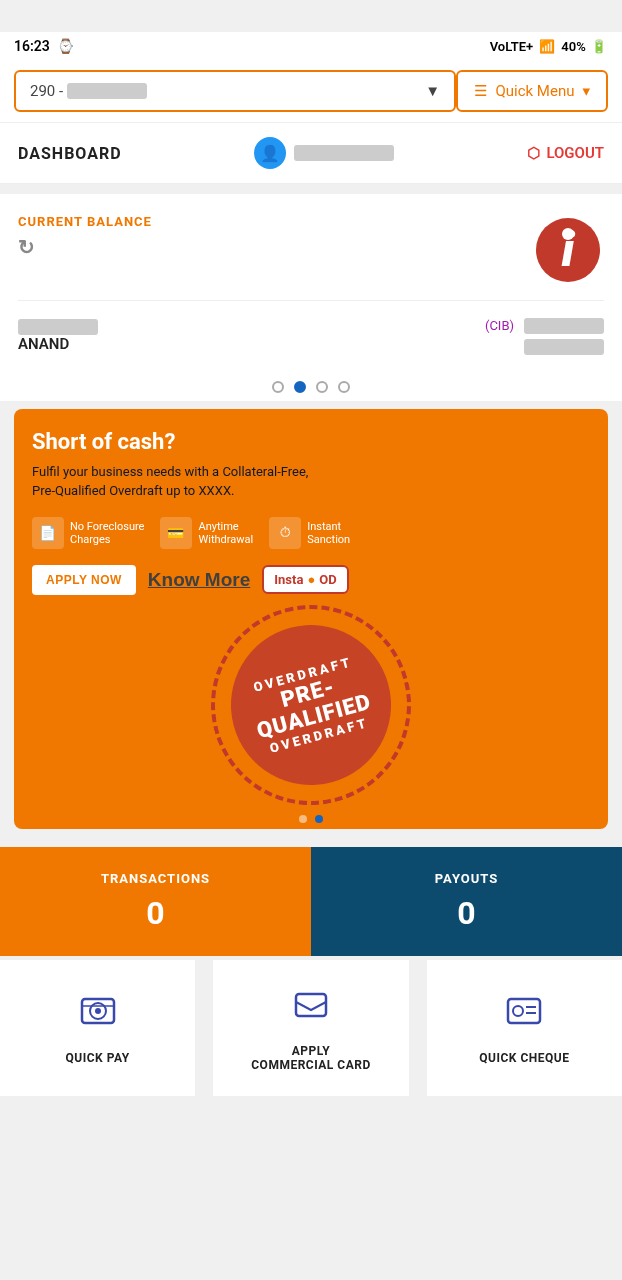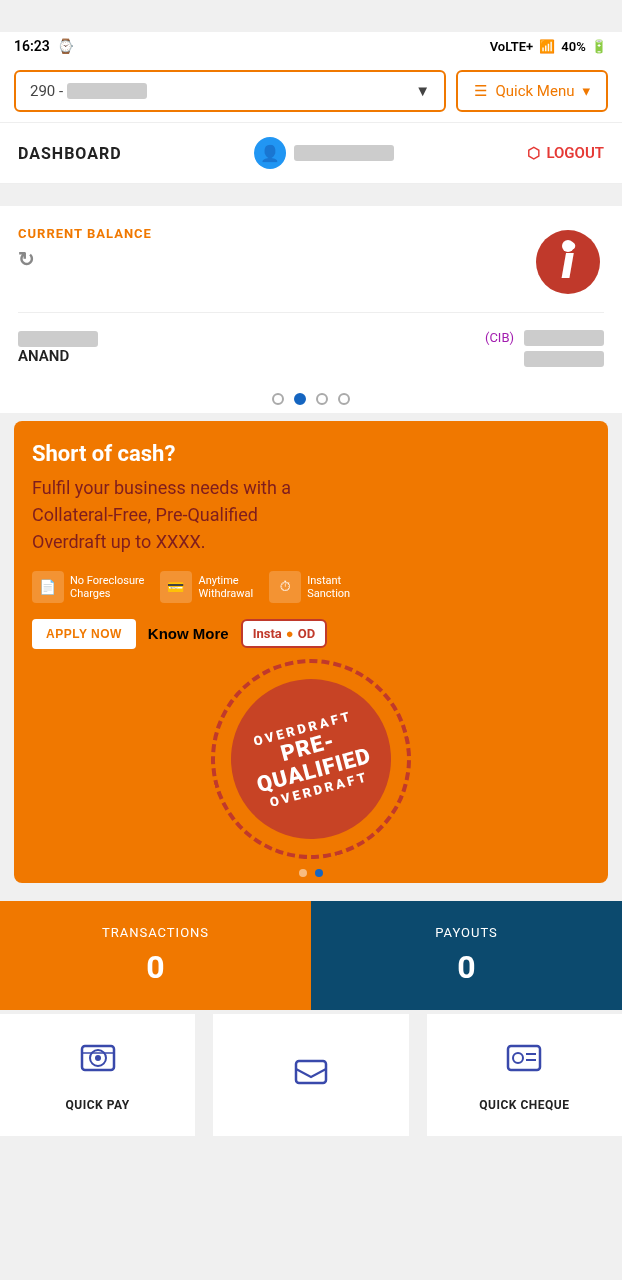"290 -" .top-nav { gap: 10px -> none }
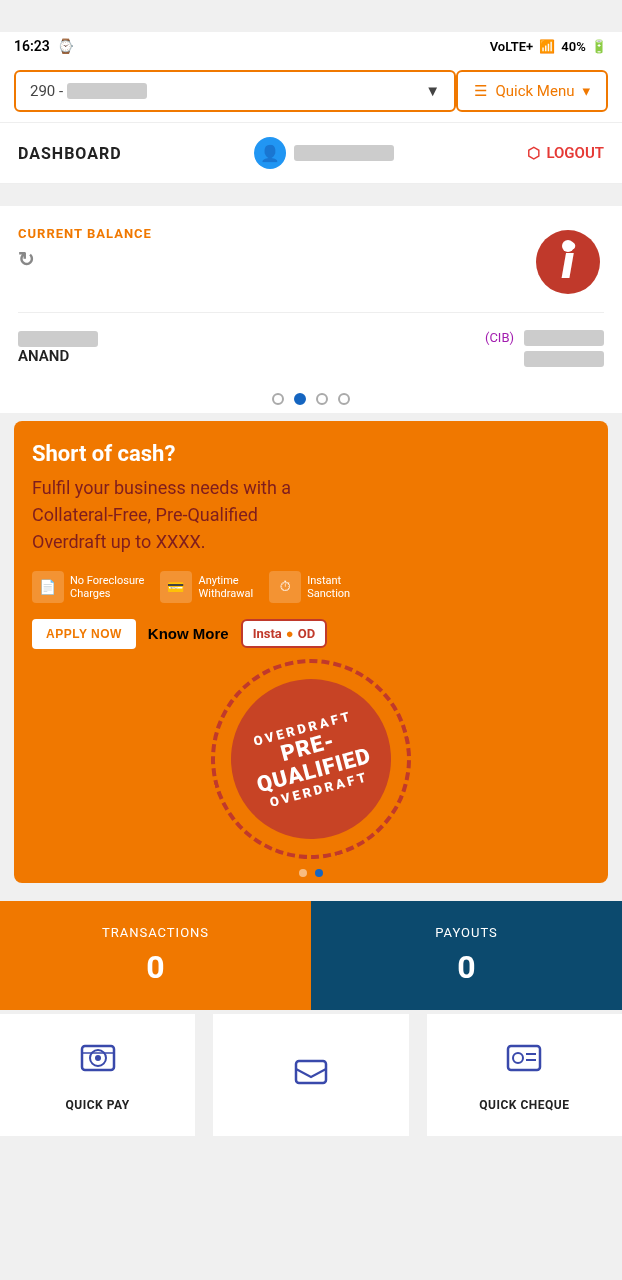"CURRENT BALANCE" .balance-card { margin: 22px 0 0 0 -> 10px 0 0 0 }
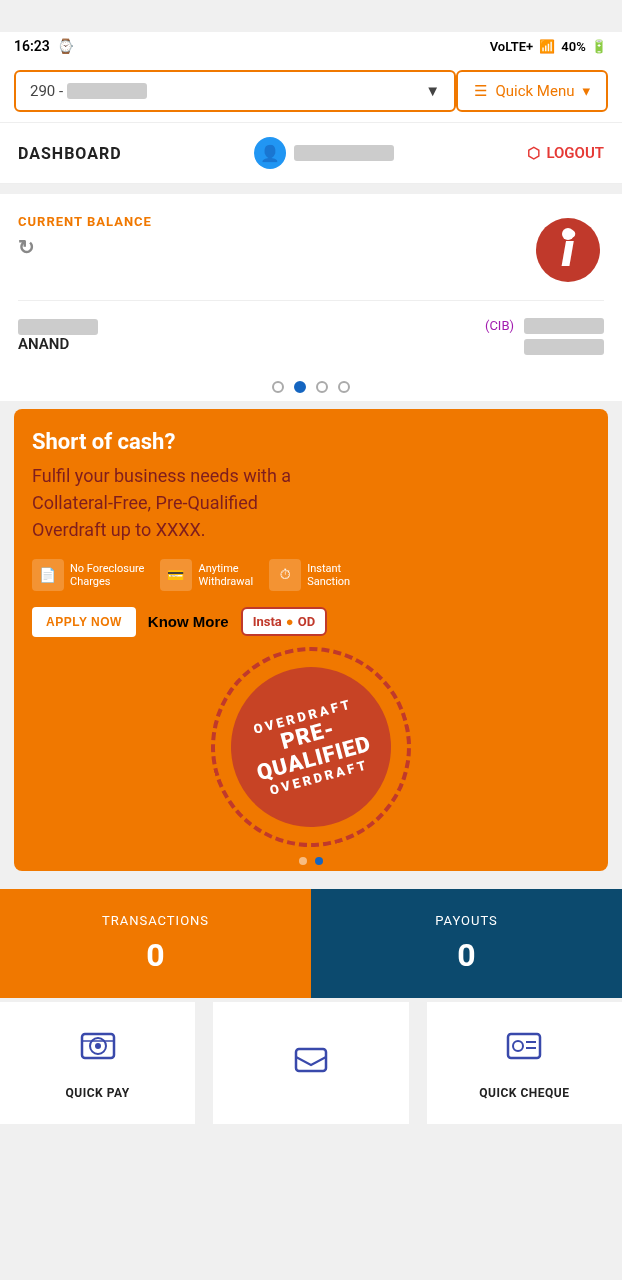"Fulfil your business needs with" .banner-desc { color: #7f1d1d -> #0f172a; font-size: 18px -> 13px }
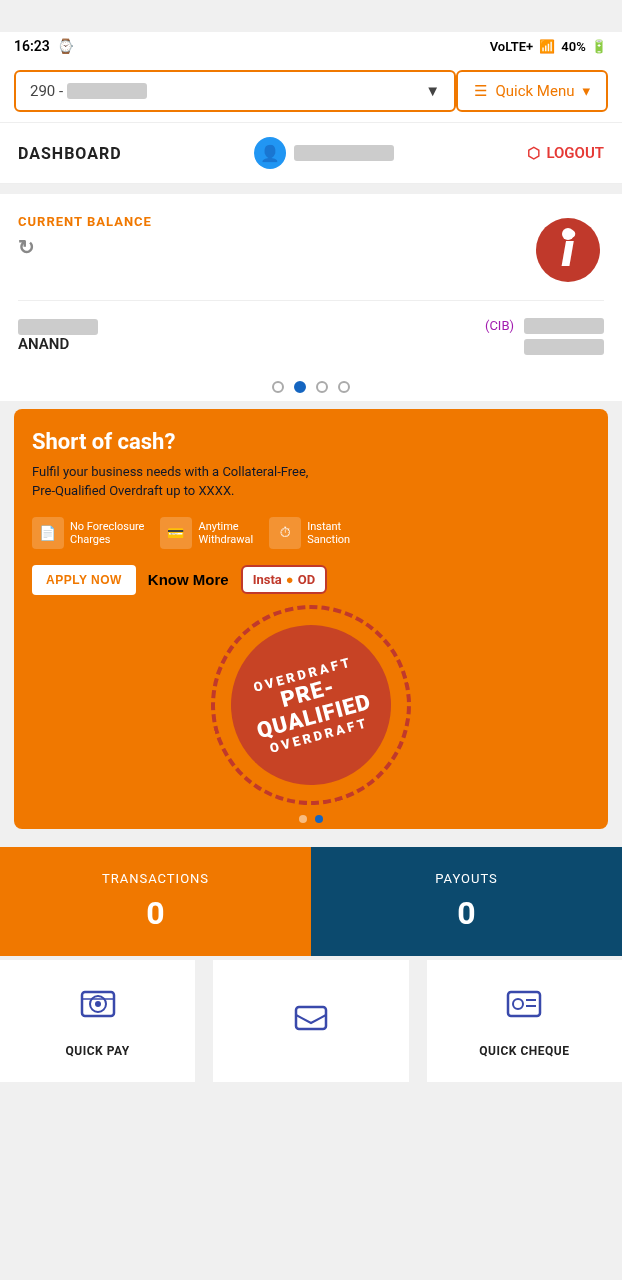"Know More" .know-more-btn { color: #000000 -> #404040; font-size: 15px -> 19px; text-decoration: none -> underline }
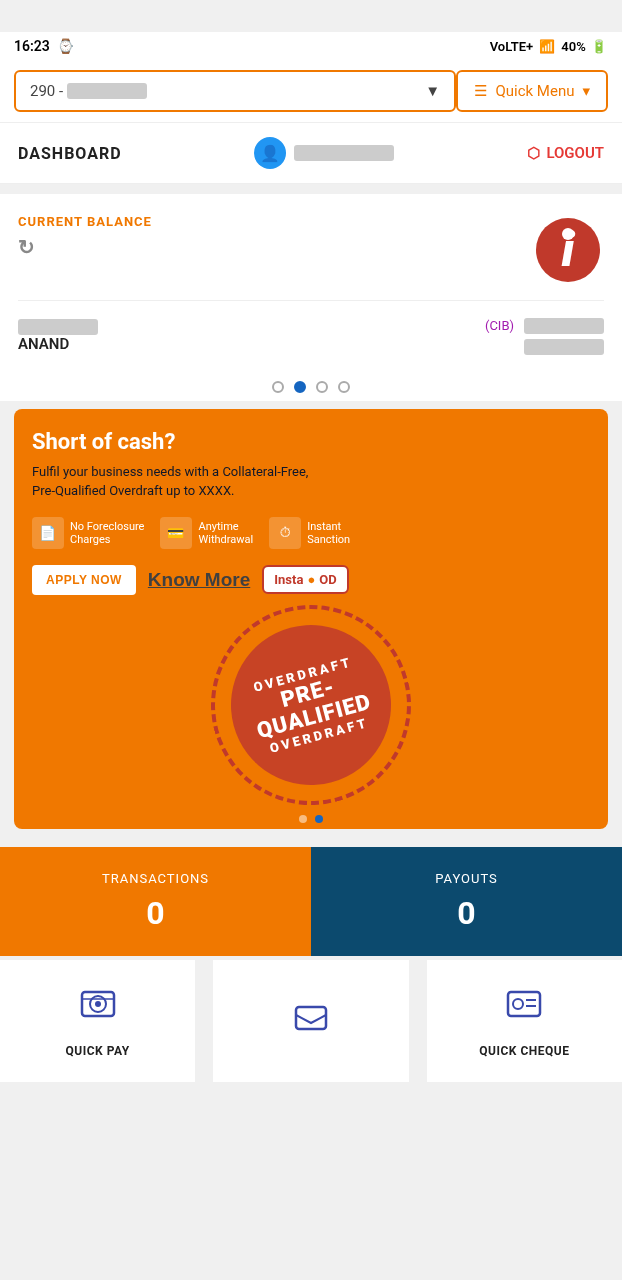"TRANSACTIONS" .stat-label { font-weight: 400 -> 700 }
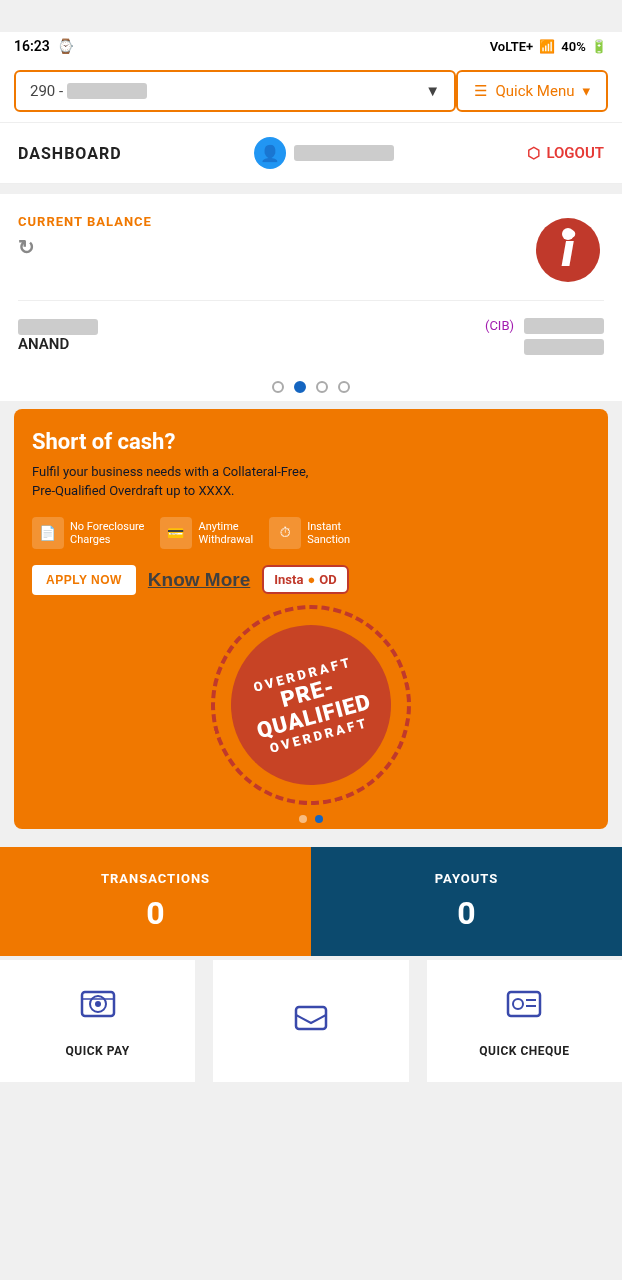"APPLY" div.action-label { html: none -> <div>APPLY<br>COMMERCIAL CARD</div> }
